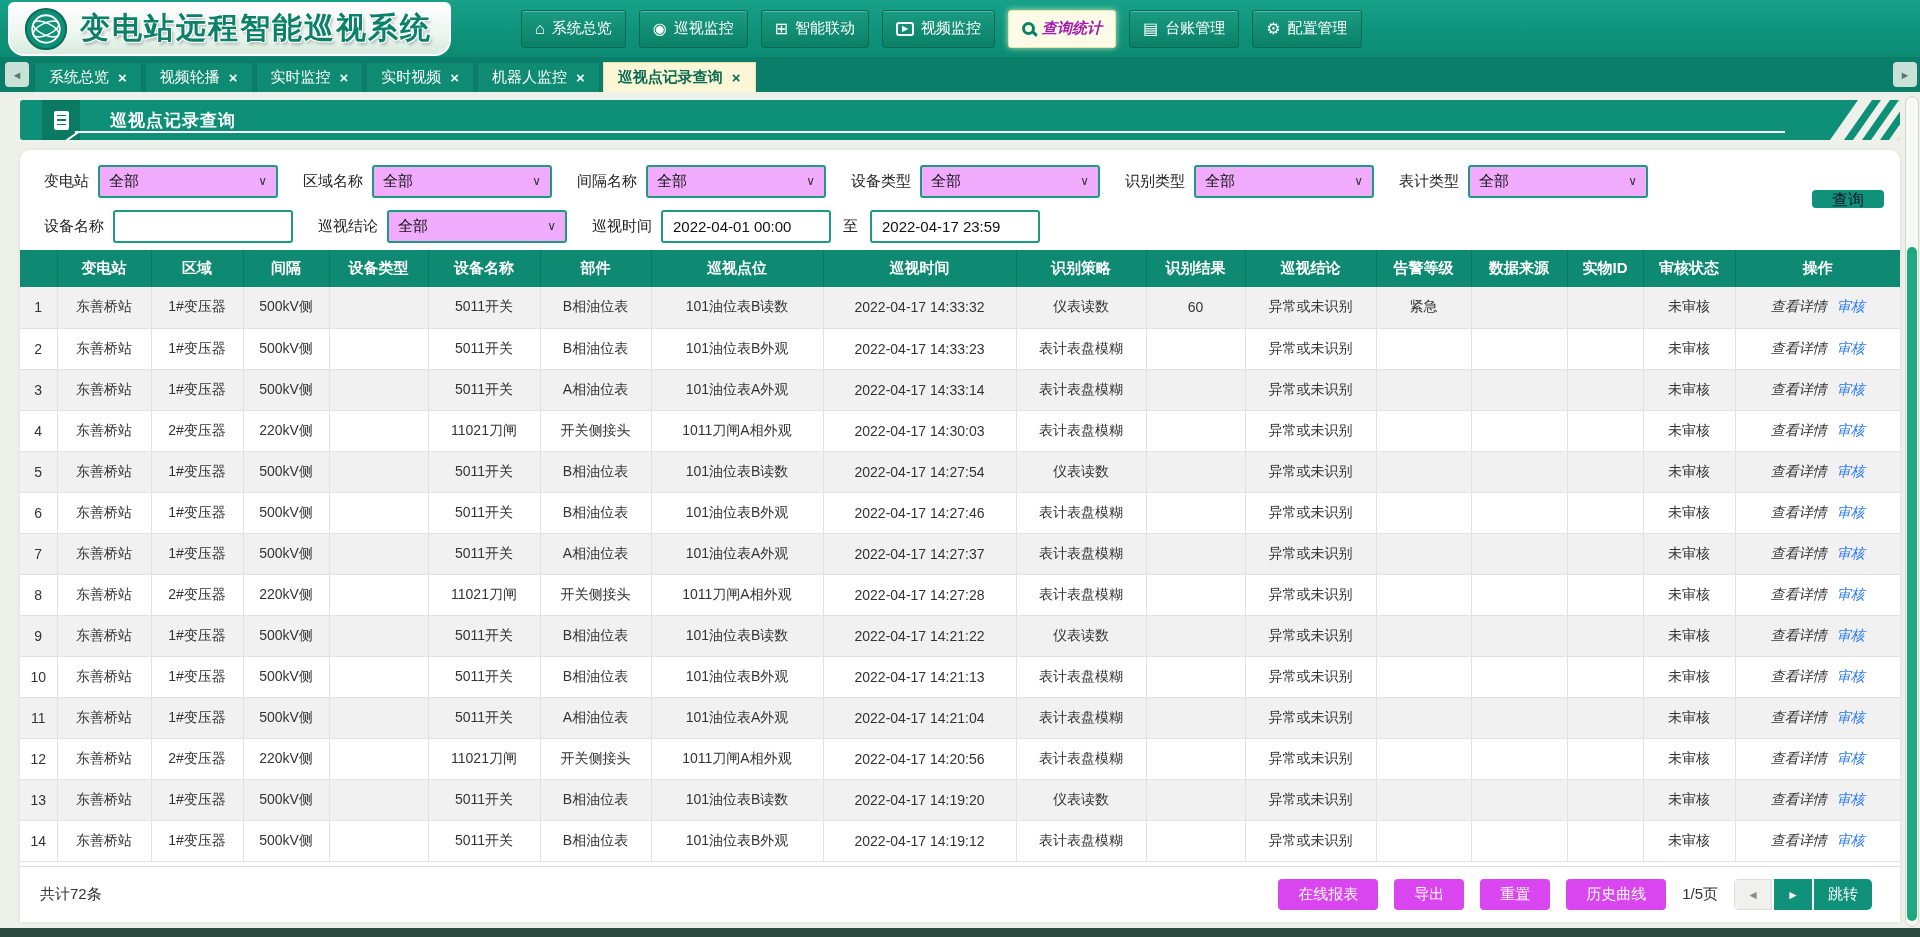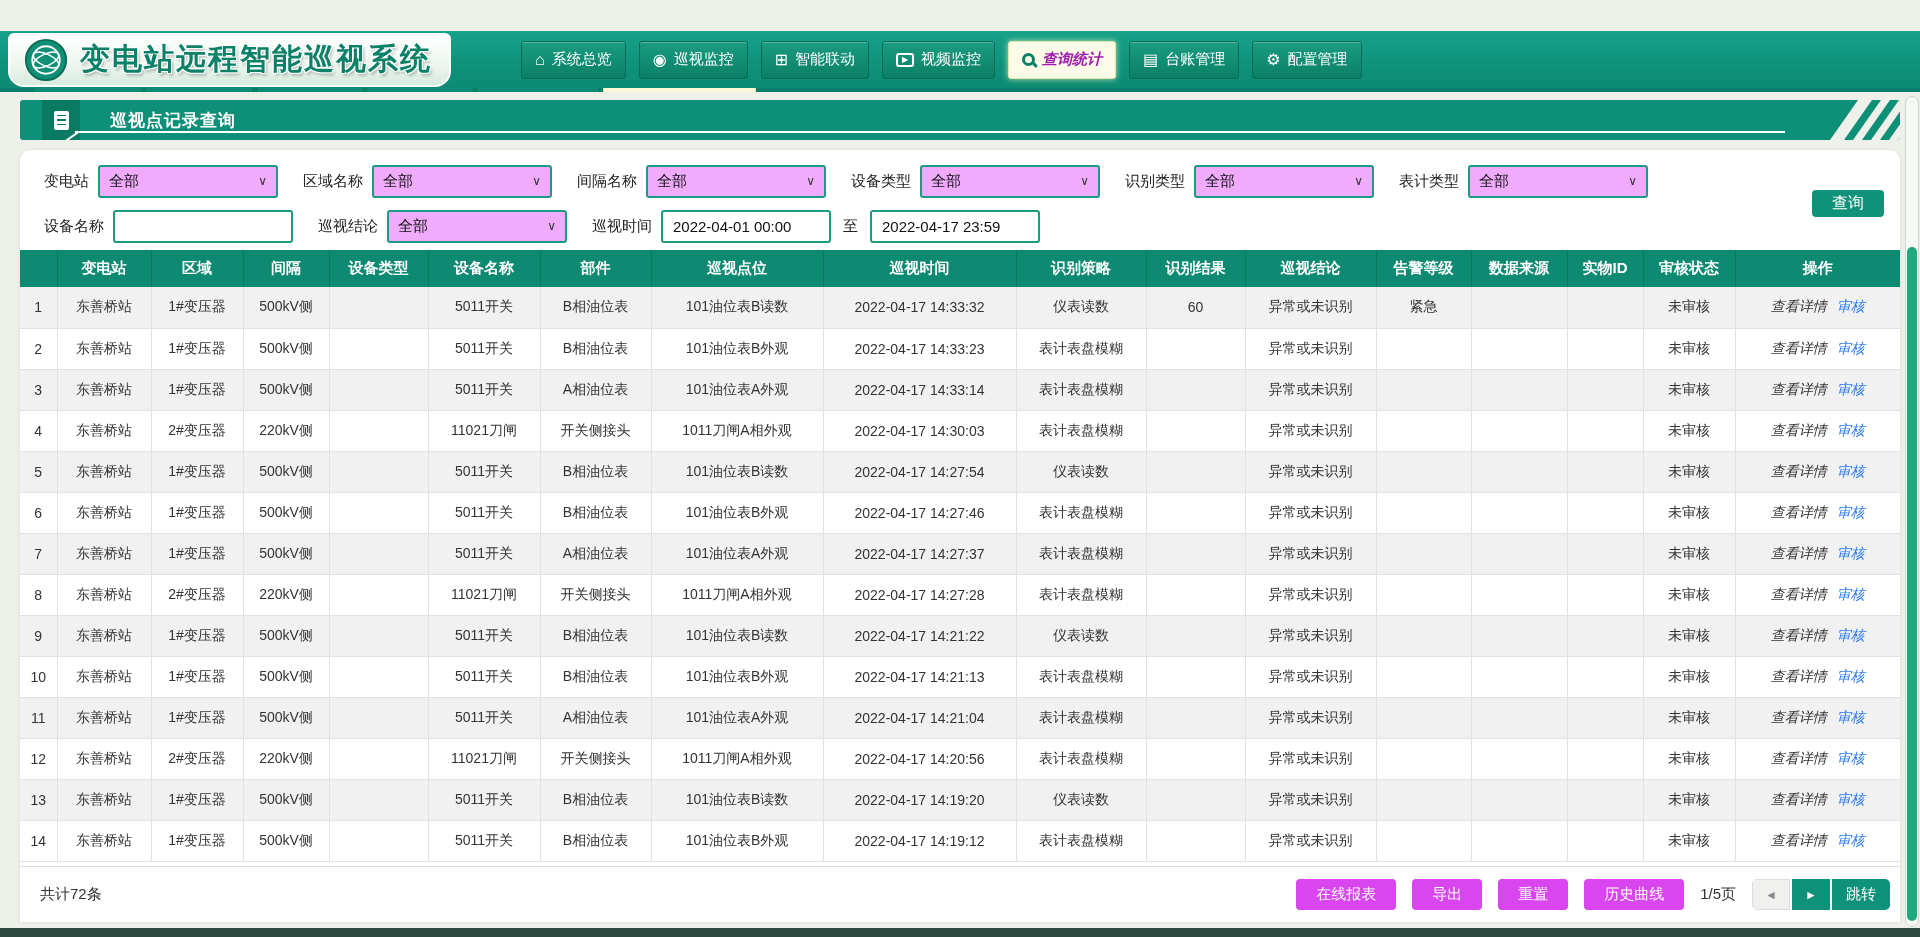"变电站远程智能巡视系统" .header { margin-top: 31px -> none }
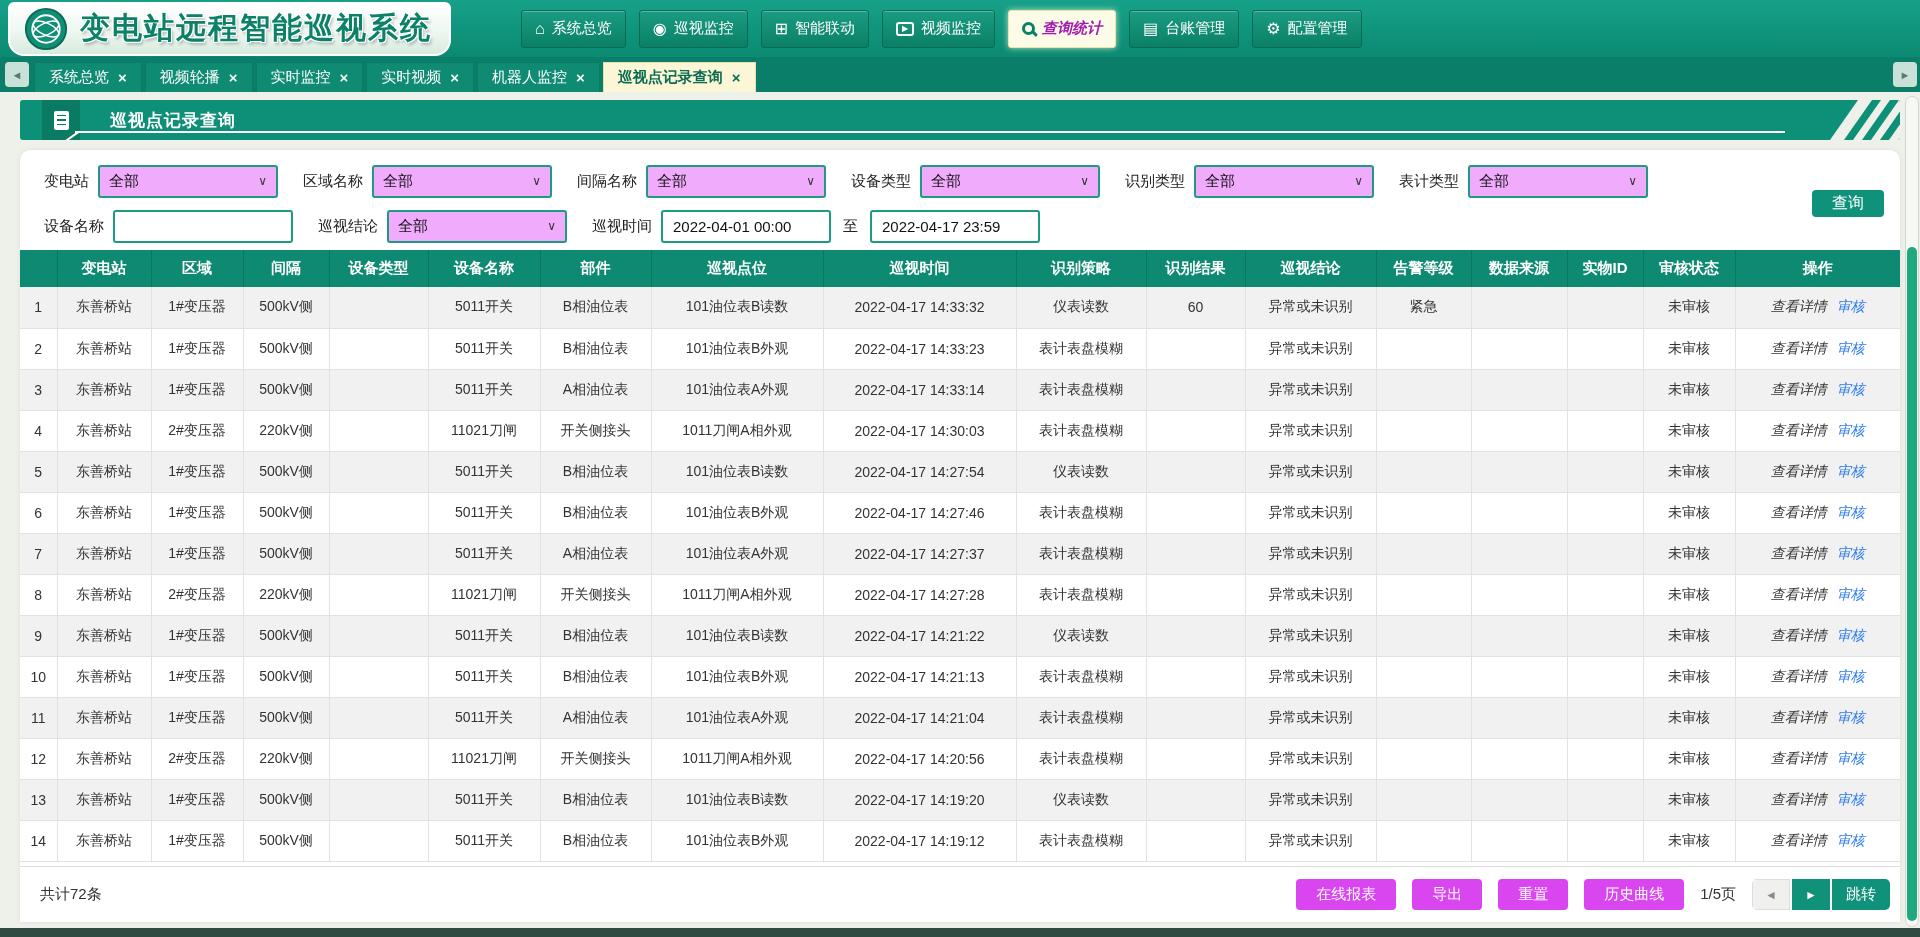"查询" .query-btn { color: #ffffff -> #0f172a; height: 27px -> 18px }
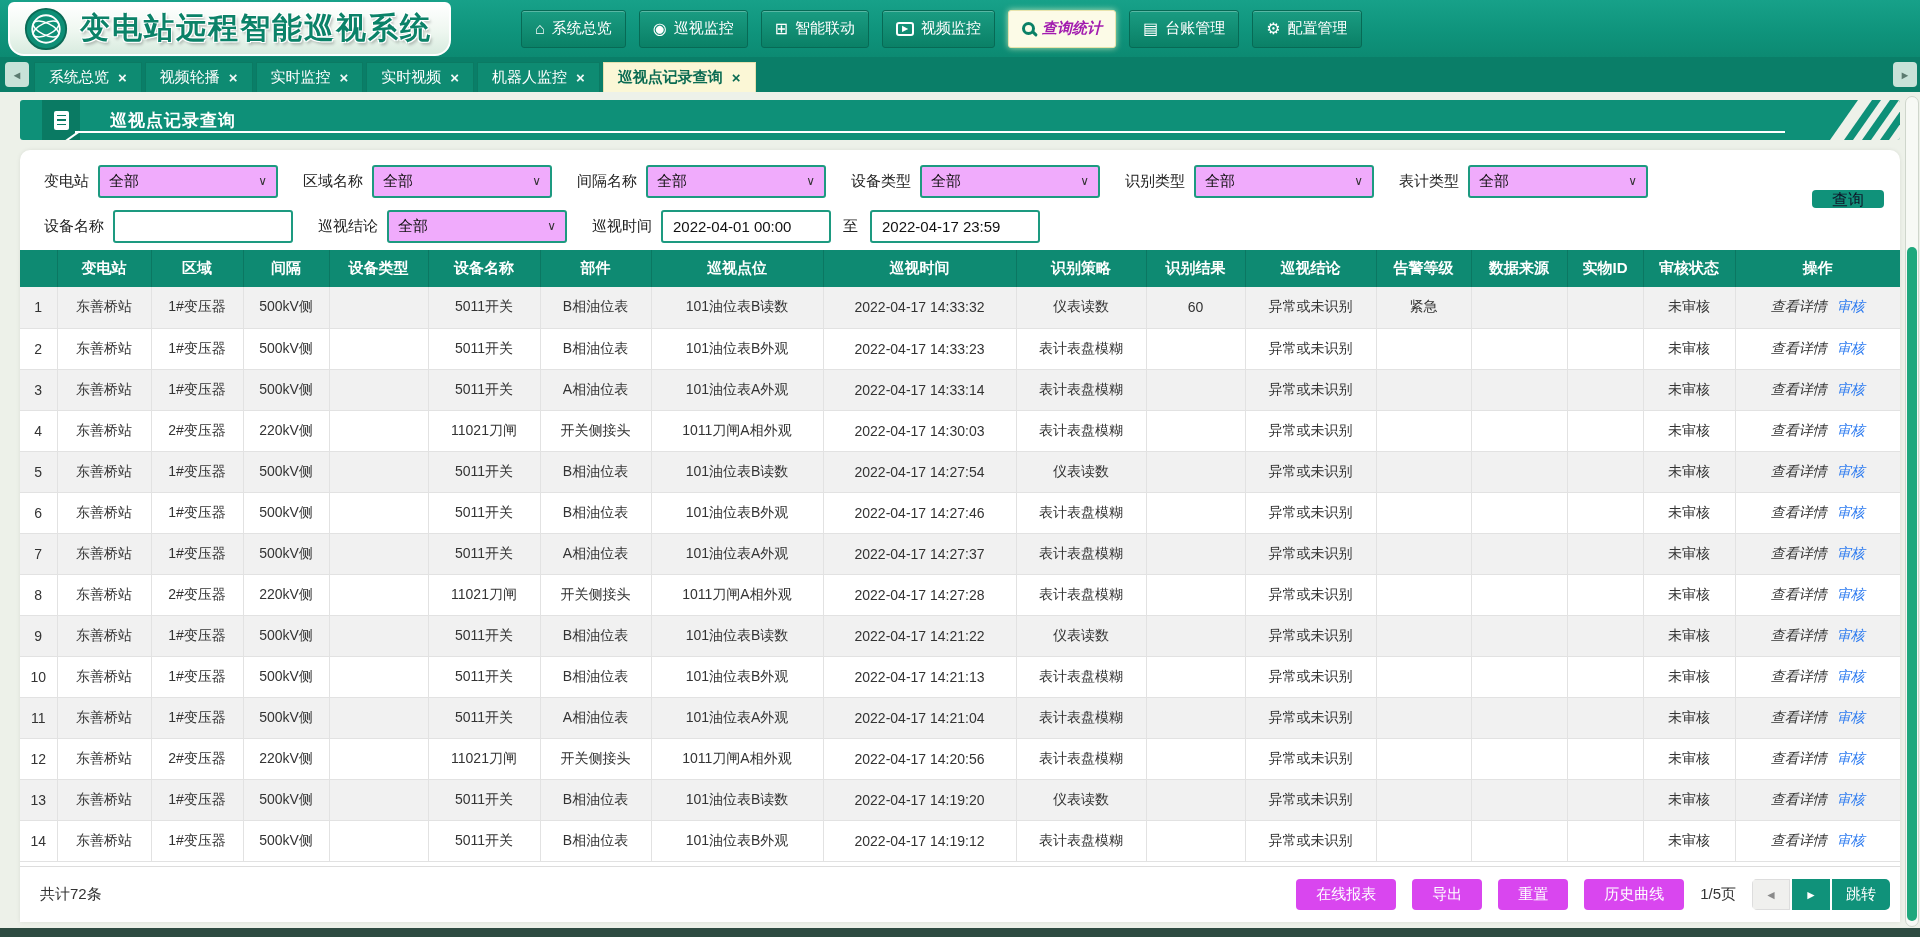"共计72条" .panel-footer { padding: 0 10px 0 20px -> 0 28px 0 20px }
